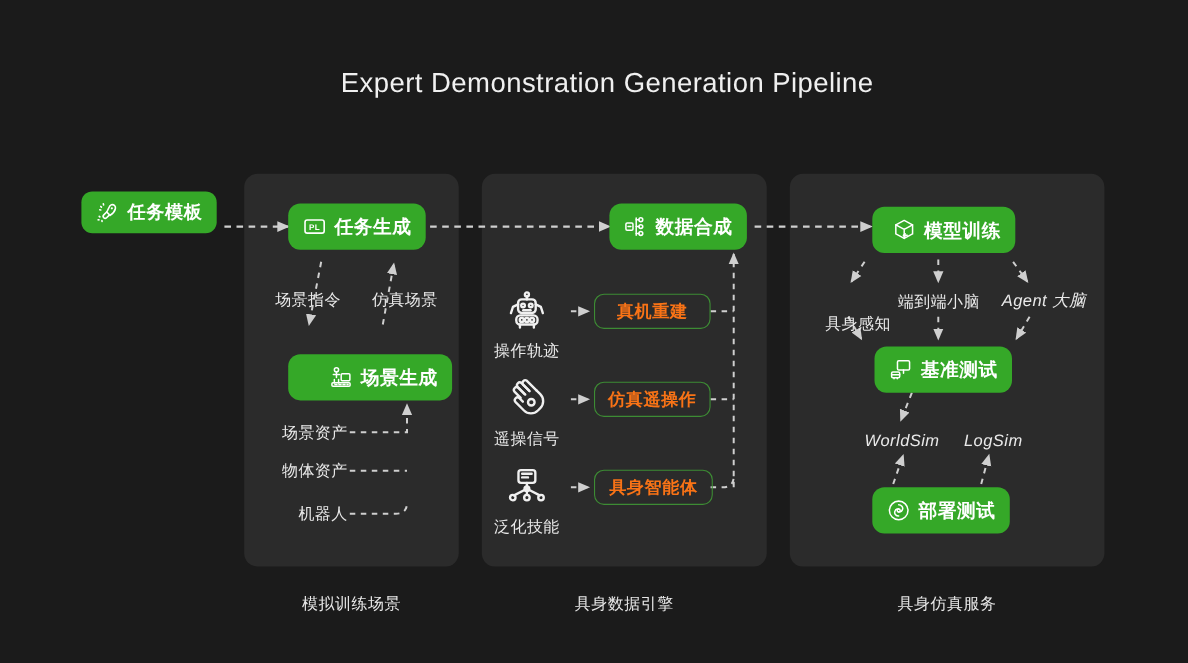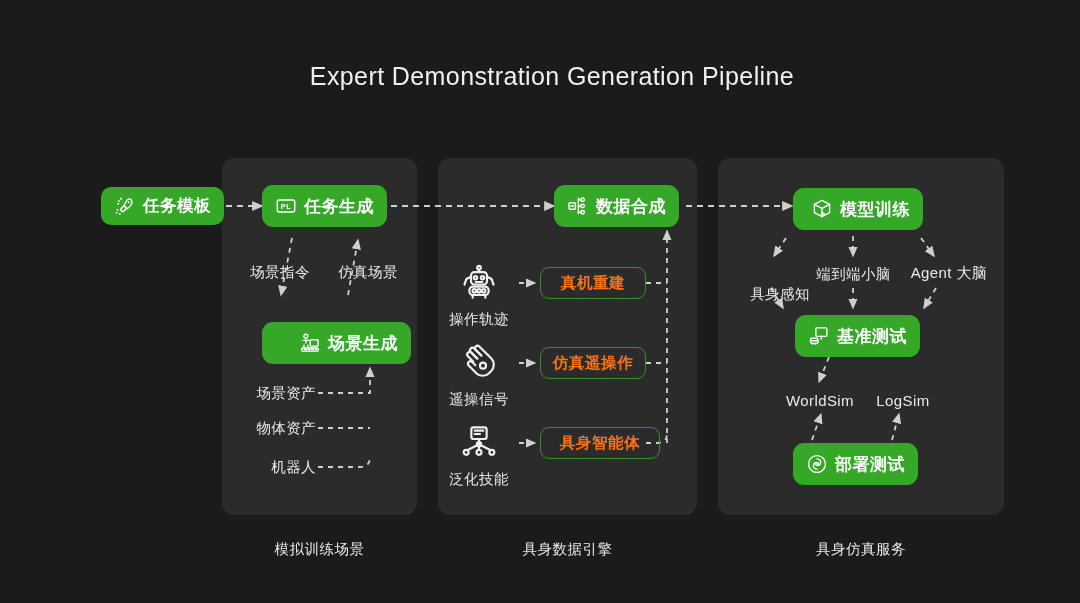"任务模板" div.pill { margin-left: 27px -> none; top: 187px -> 174px }
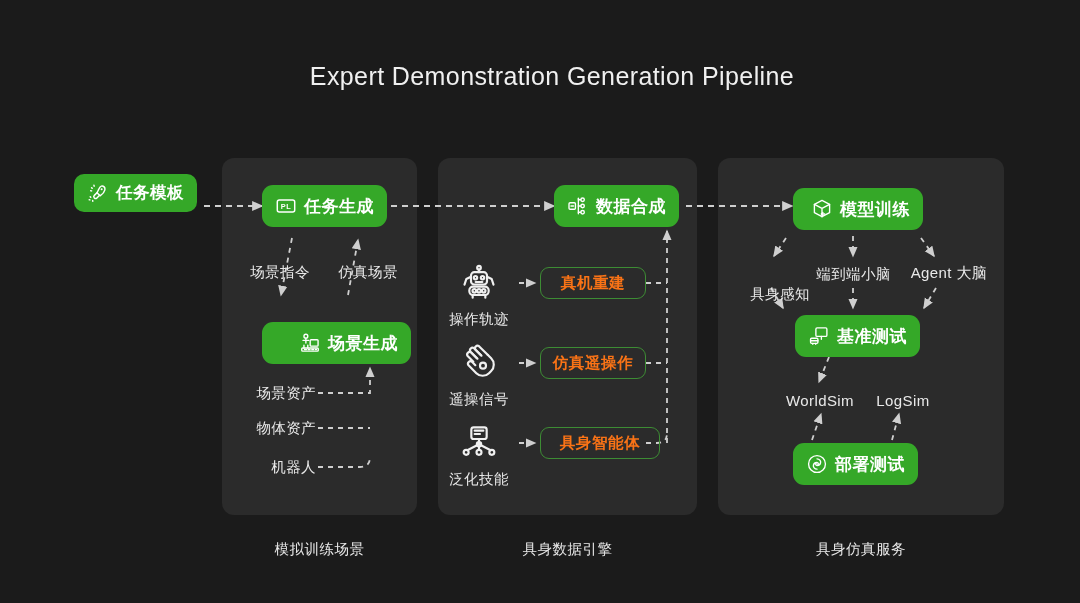"Agent 大脑" .tlabel-en { font-style: none -> italic }
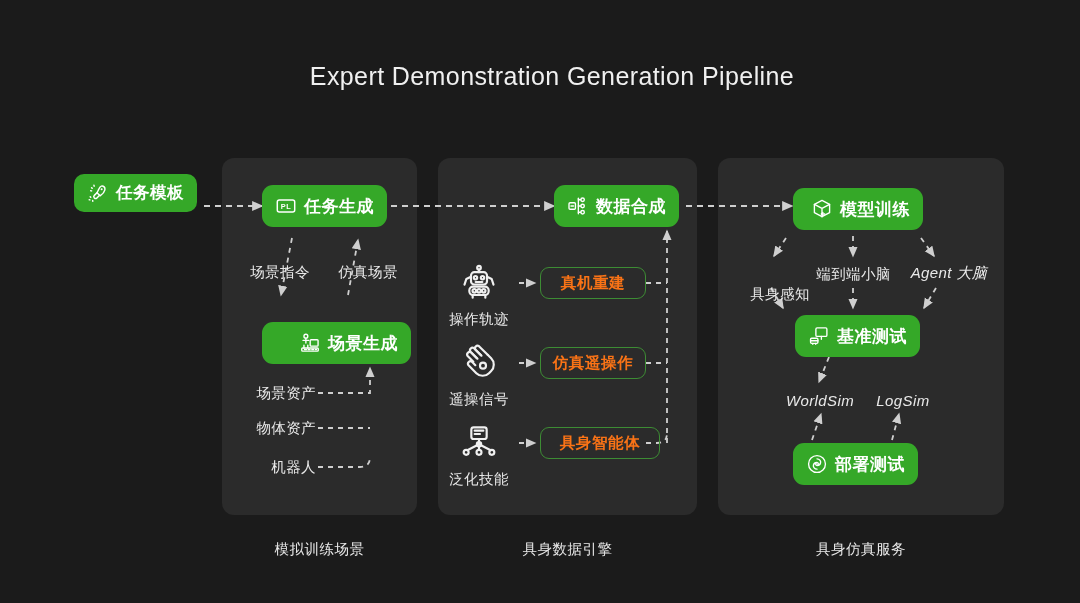"具身智能体" div.obox { width: 120px -> 108px }
